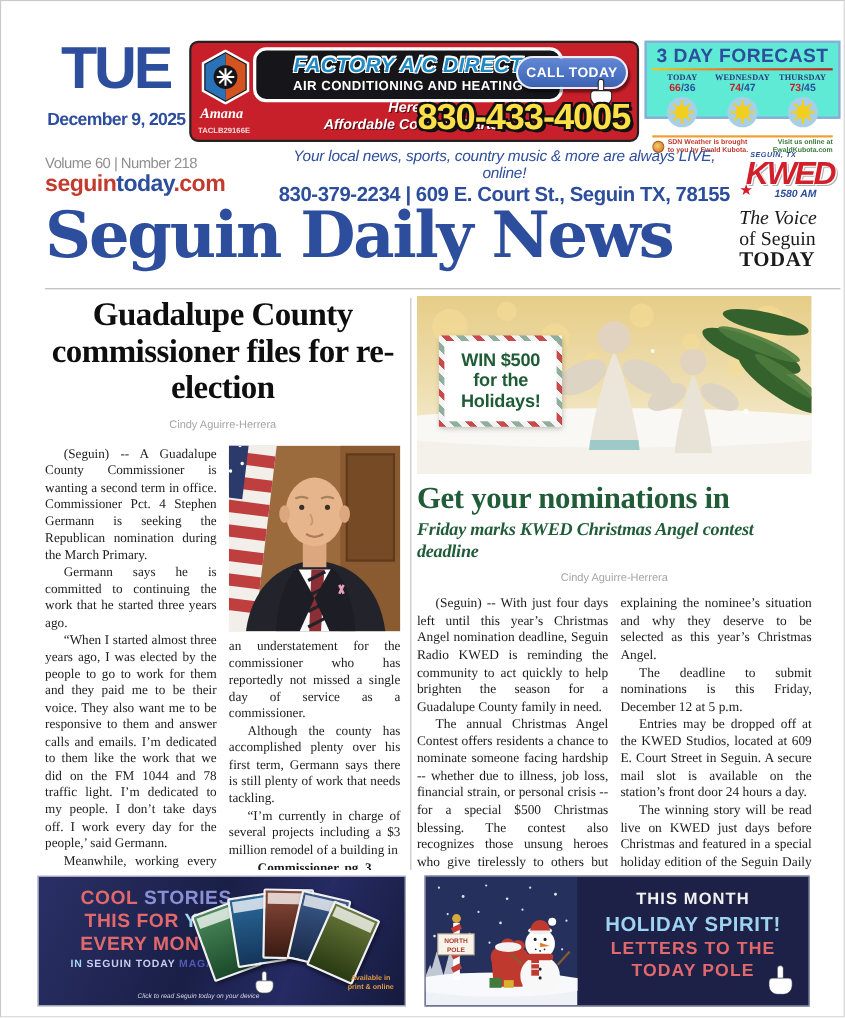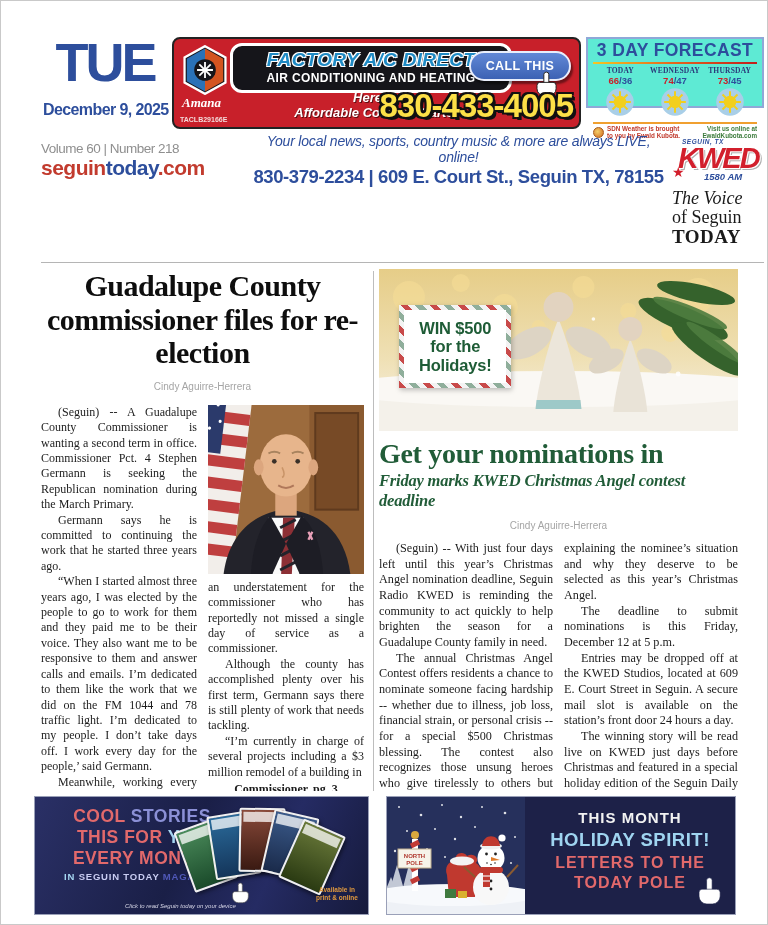"CALL THIS" button.call-btn { text: THIS -> TODAY }
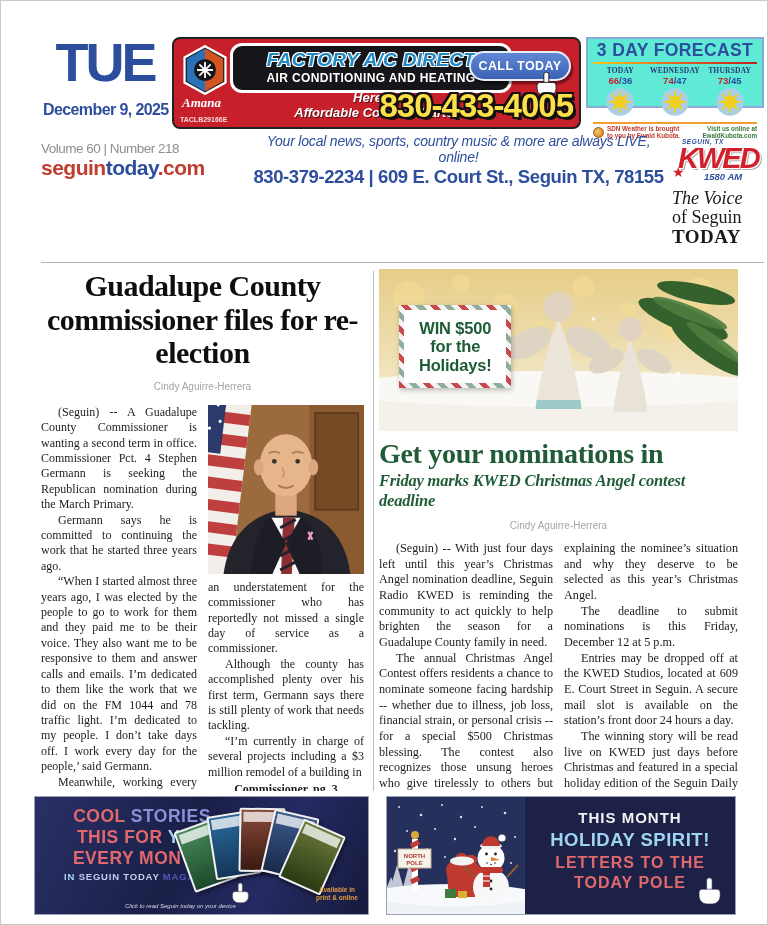"Seguin Daily News" div.mast-title { html: none -> <div>Seguin Daily News</div> }
